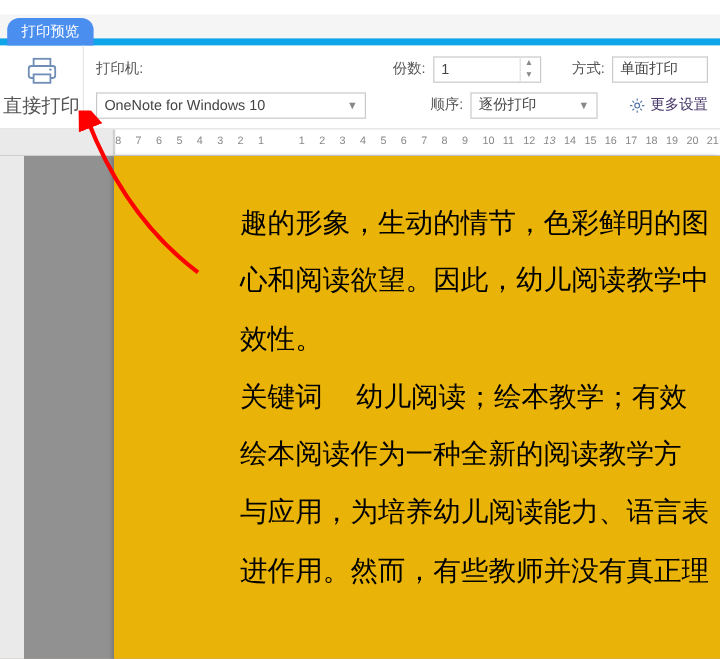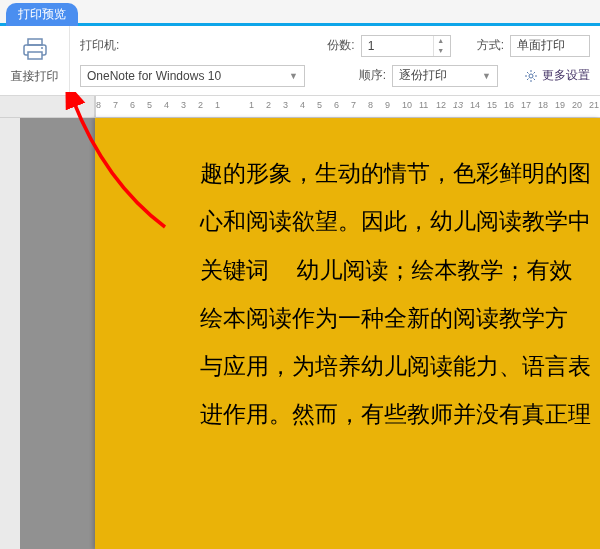"打印预览" .tab-bar { border-bottom: 3px solid #0ea5e9 -> 6px solid #0ea5e9; margin-top: none -> 12px }
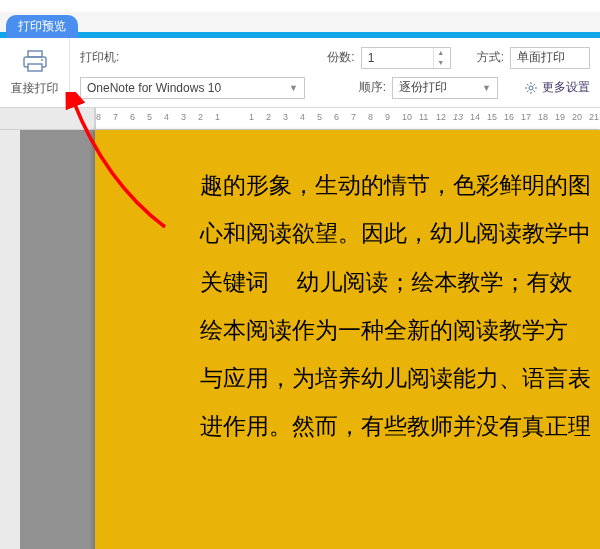"直接打印" .big-btn .lbl { font-size: 12px -> 16px }
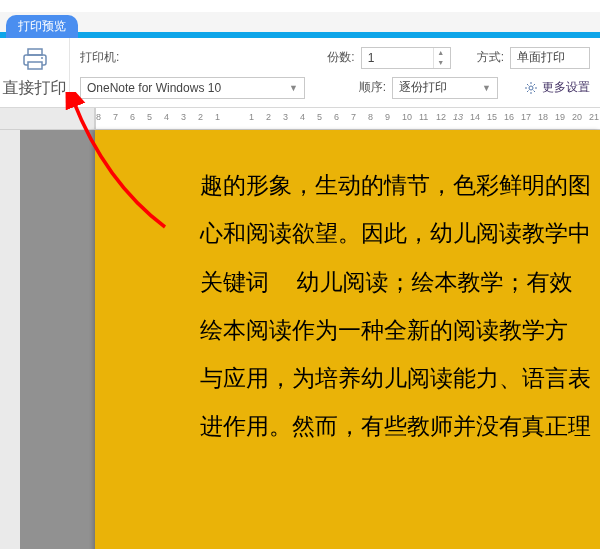"效性。" span.line { html: none -> <span>效性。</span> }
